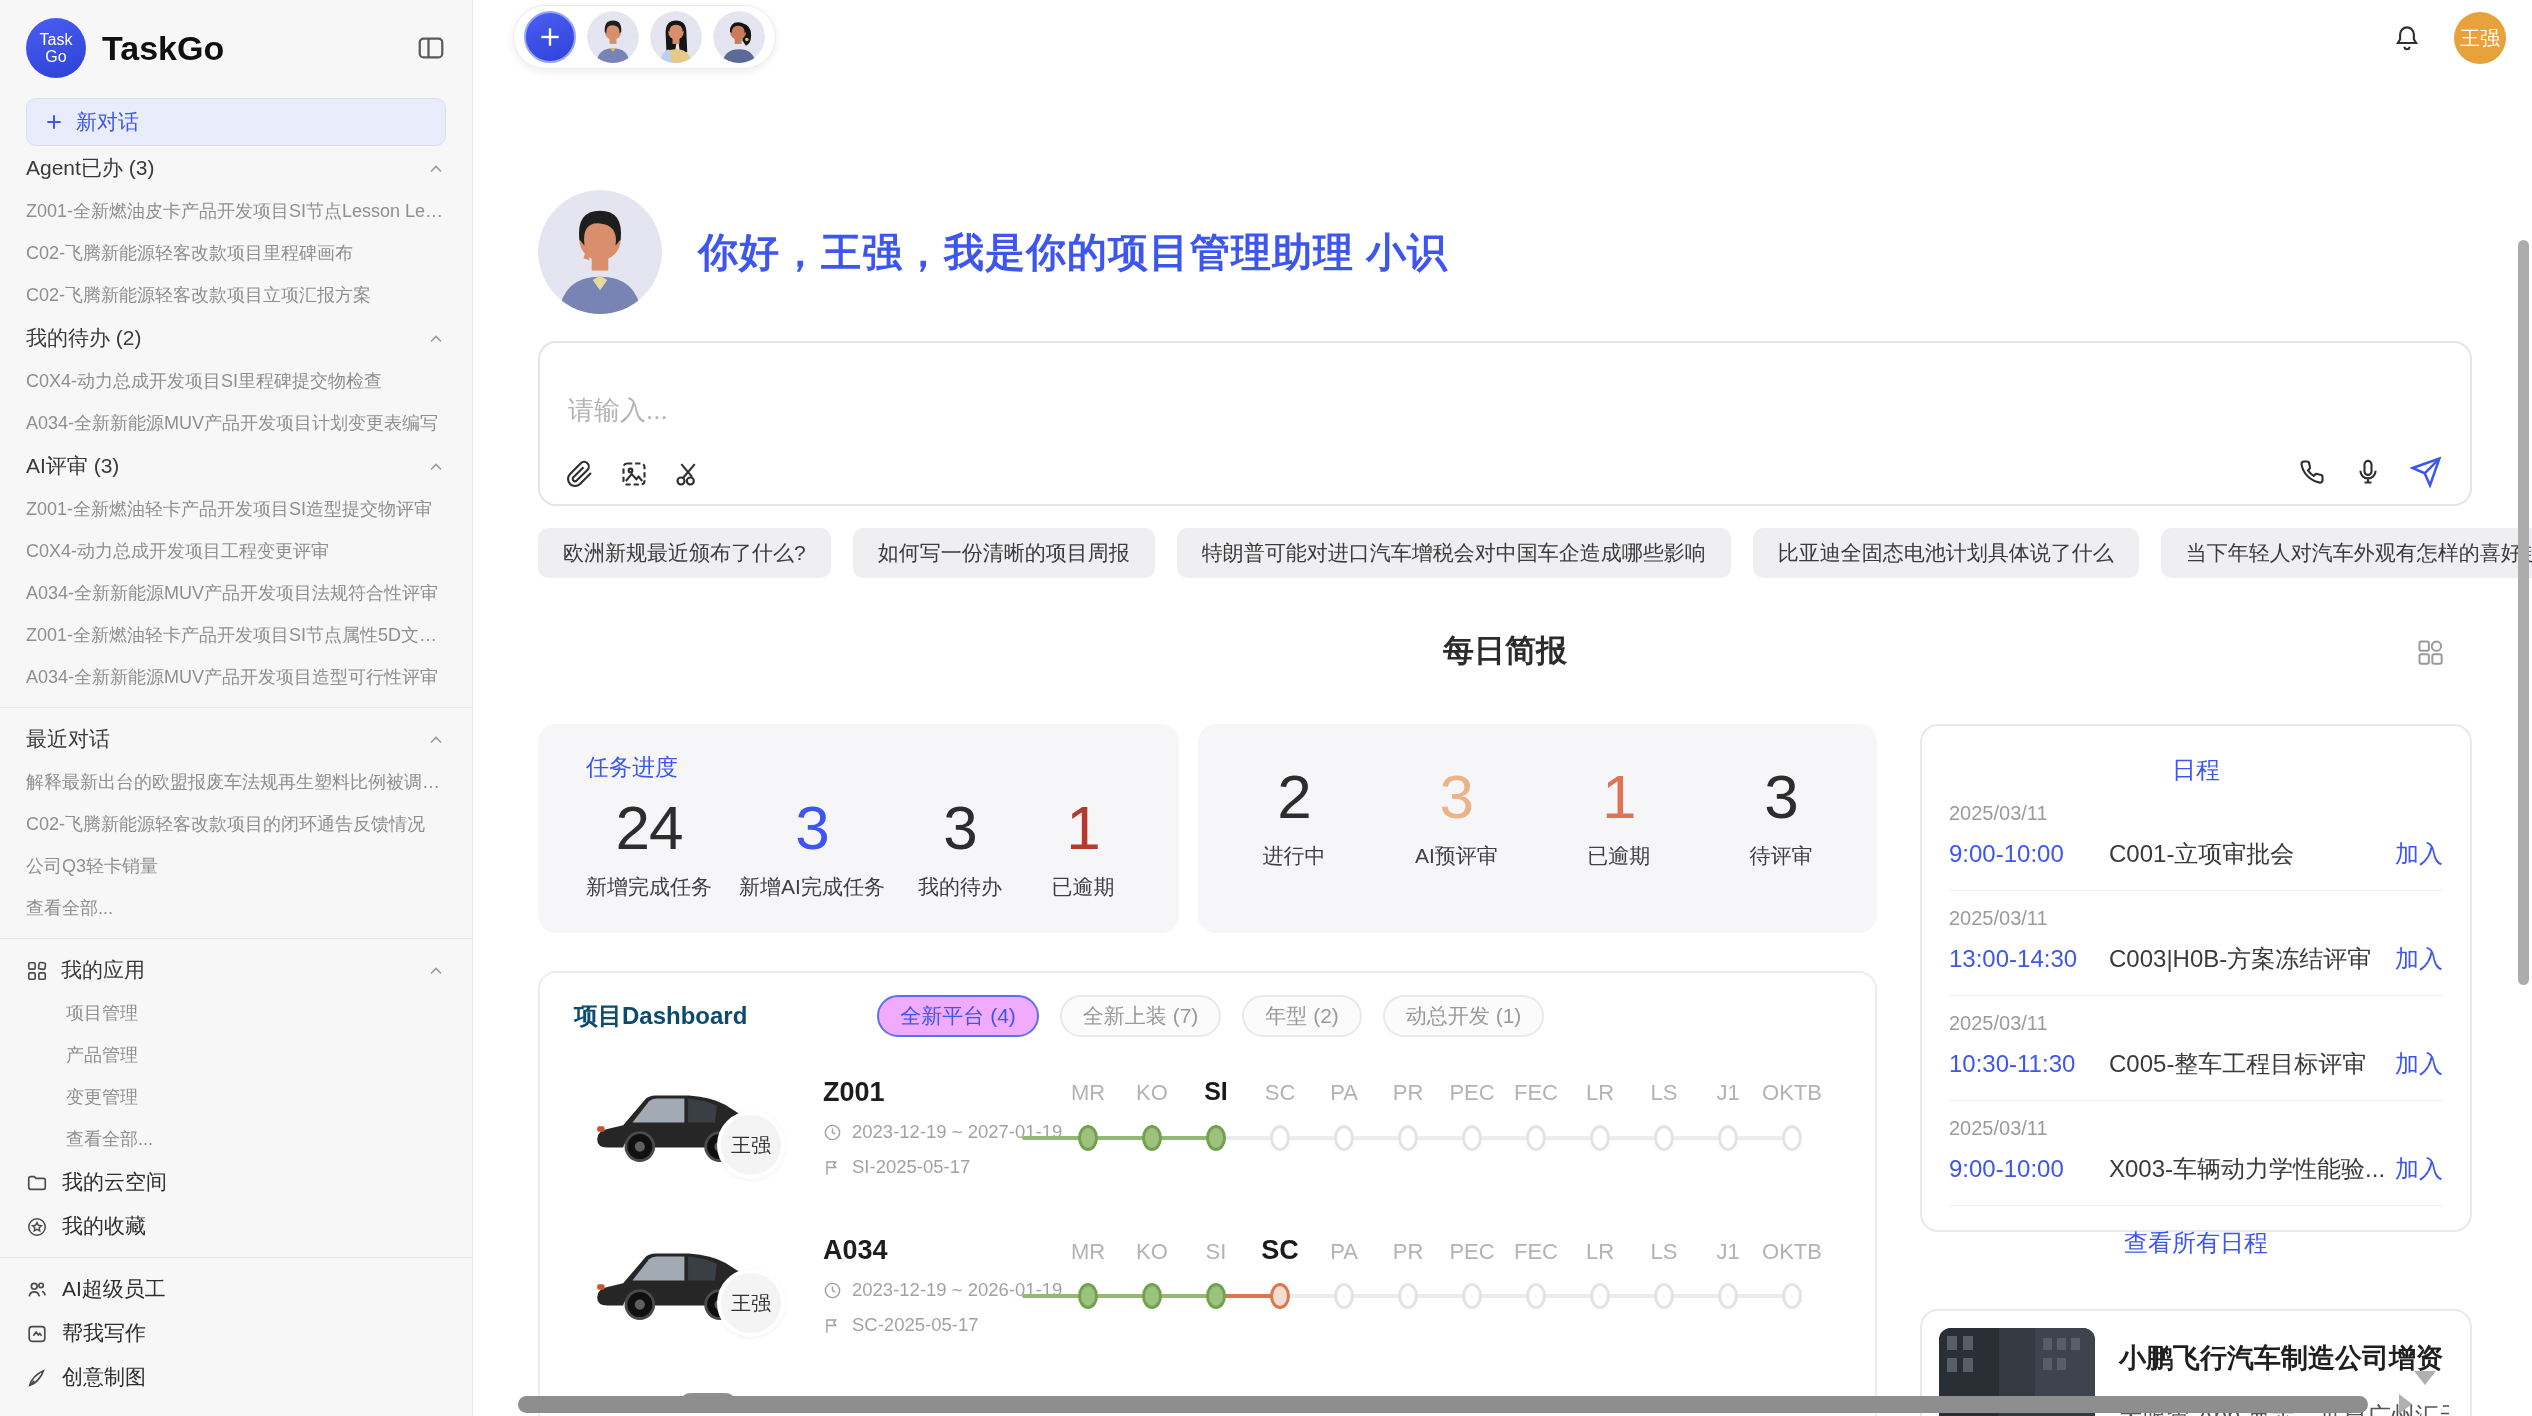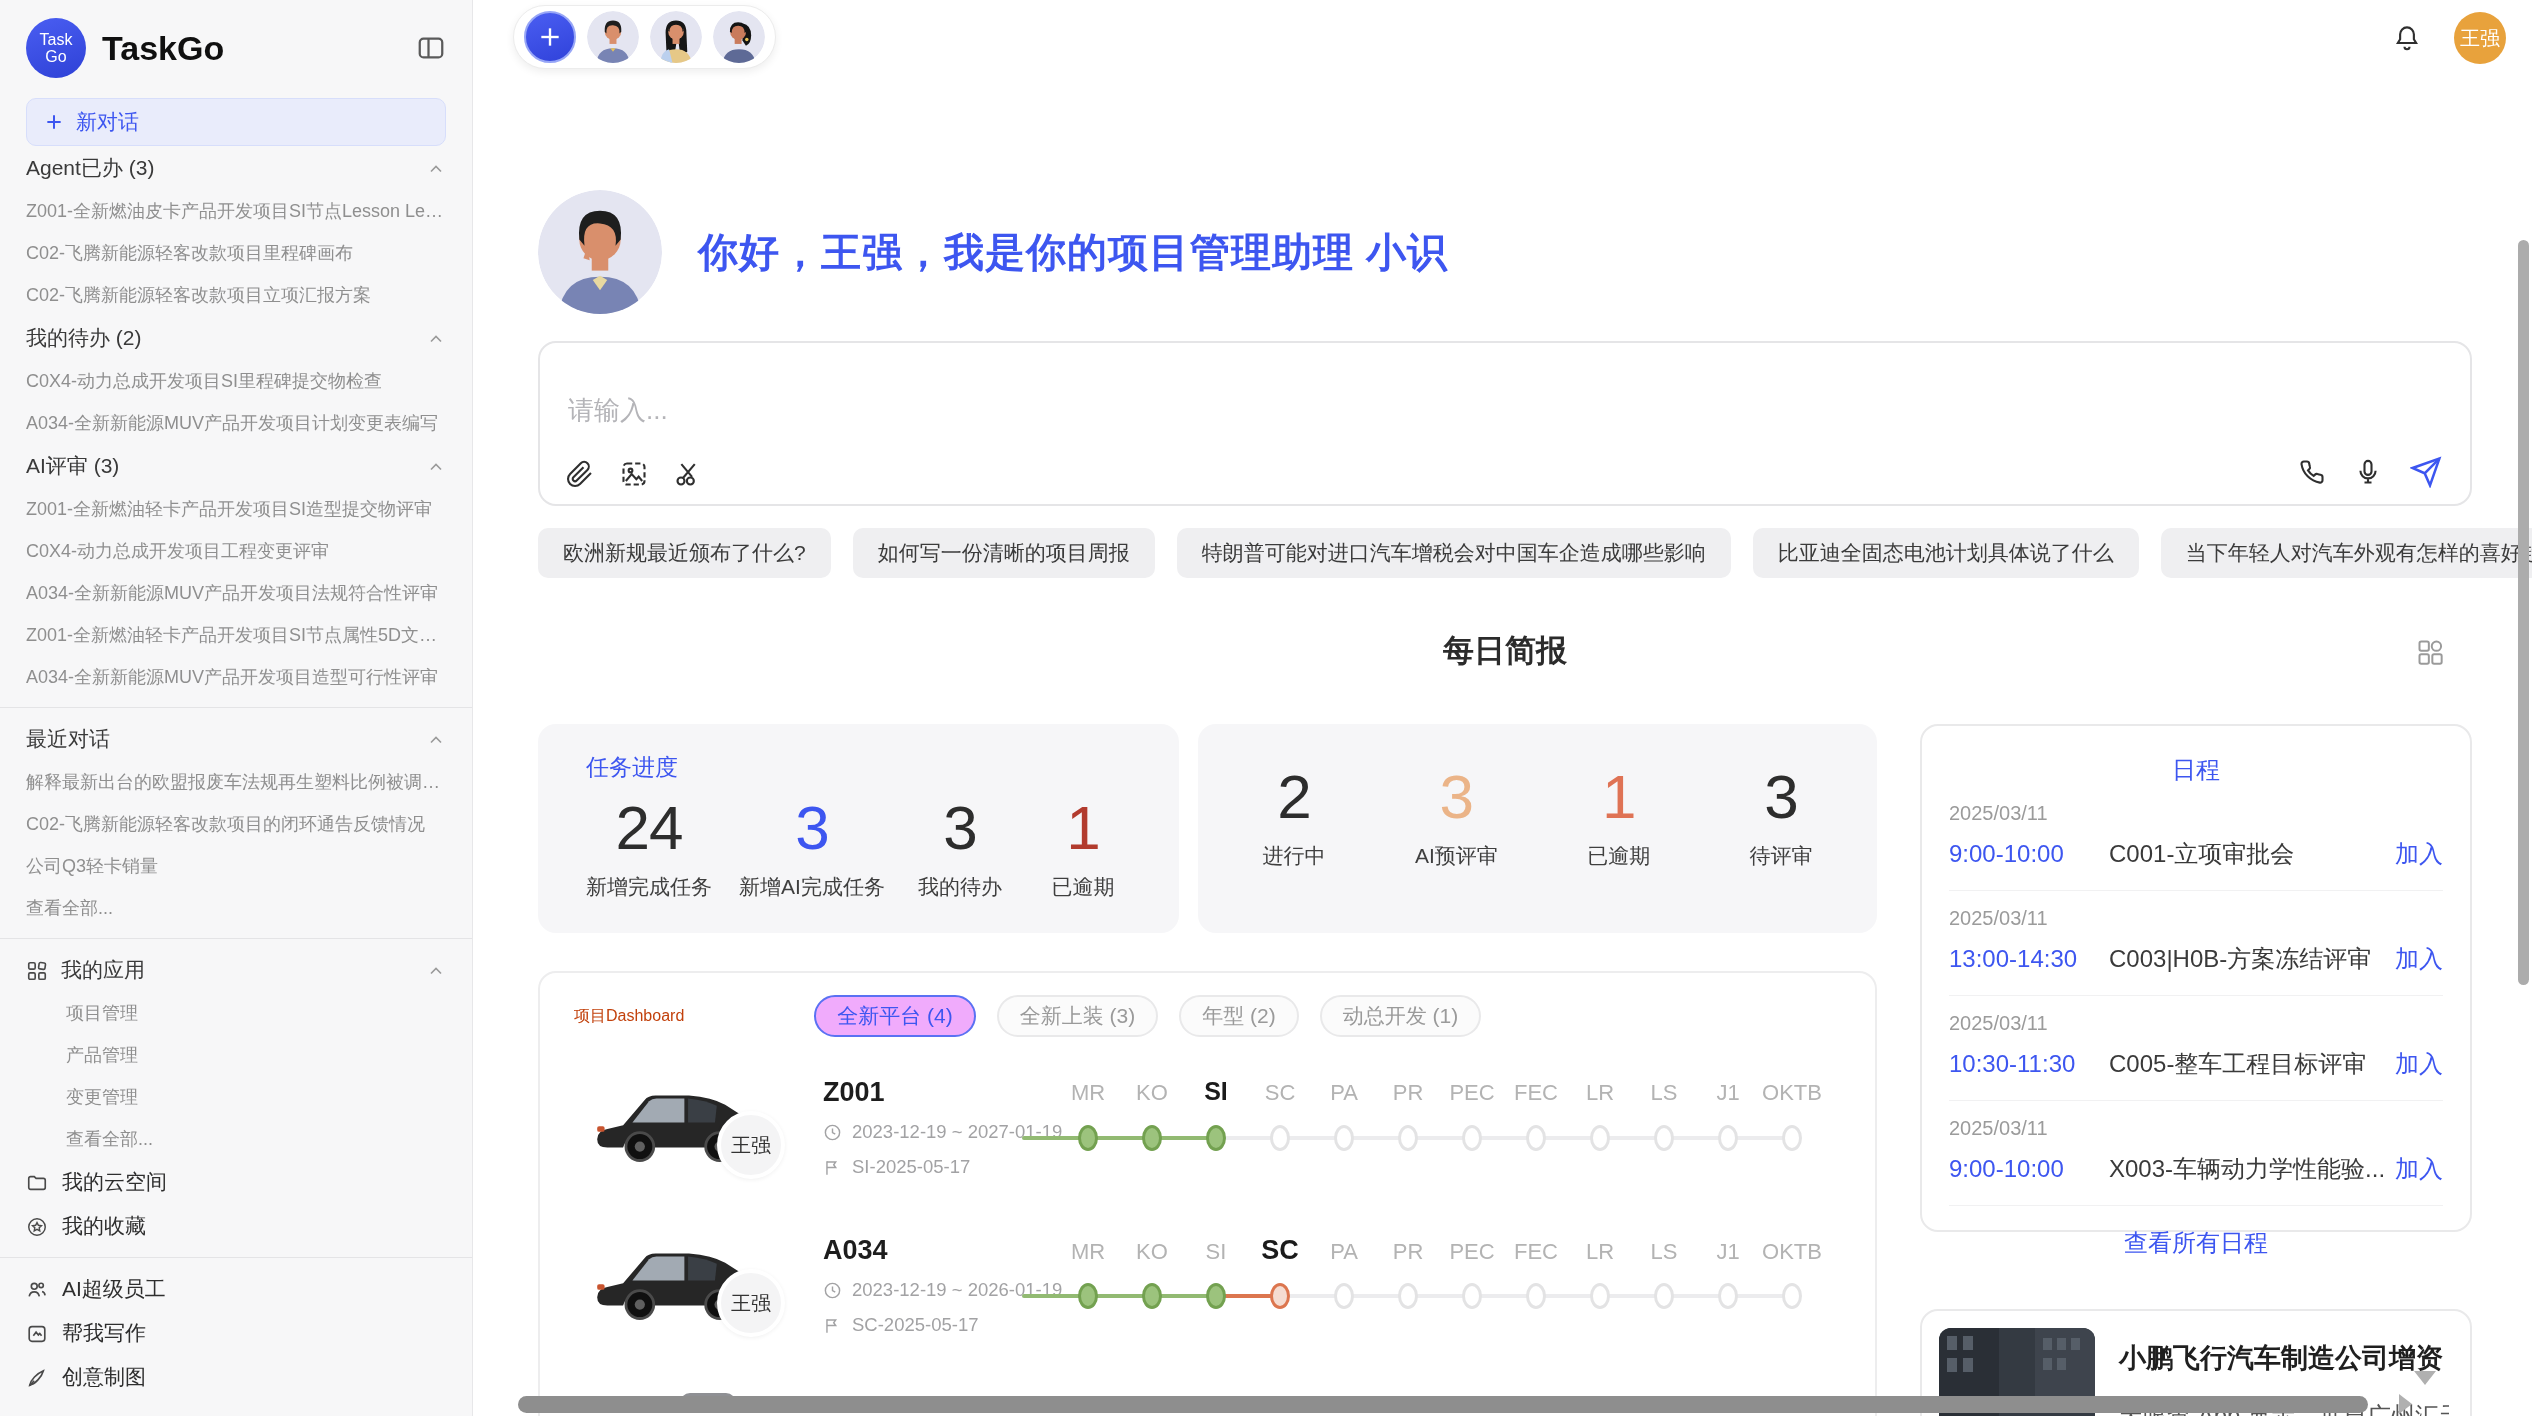"项目Dashboard" .dash-title { color: #c2410c -> #0c4a6e; font-size: 16px -> 24px; font-weight: 400 -> 700 }
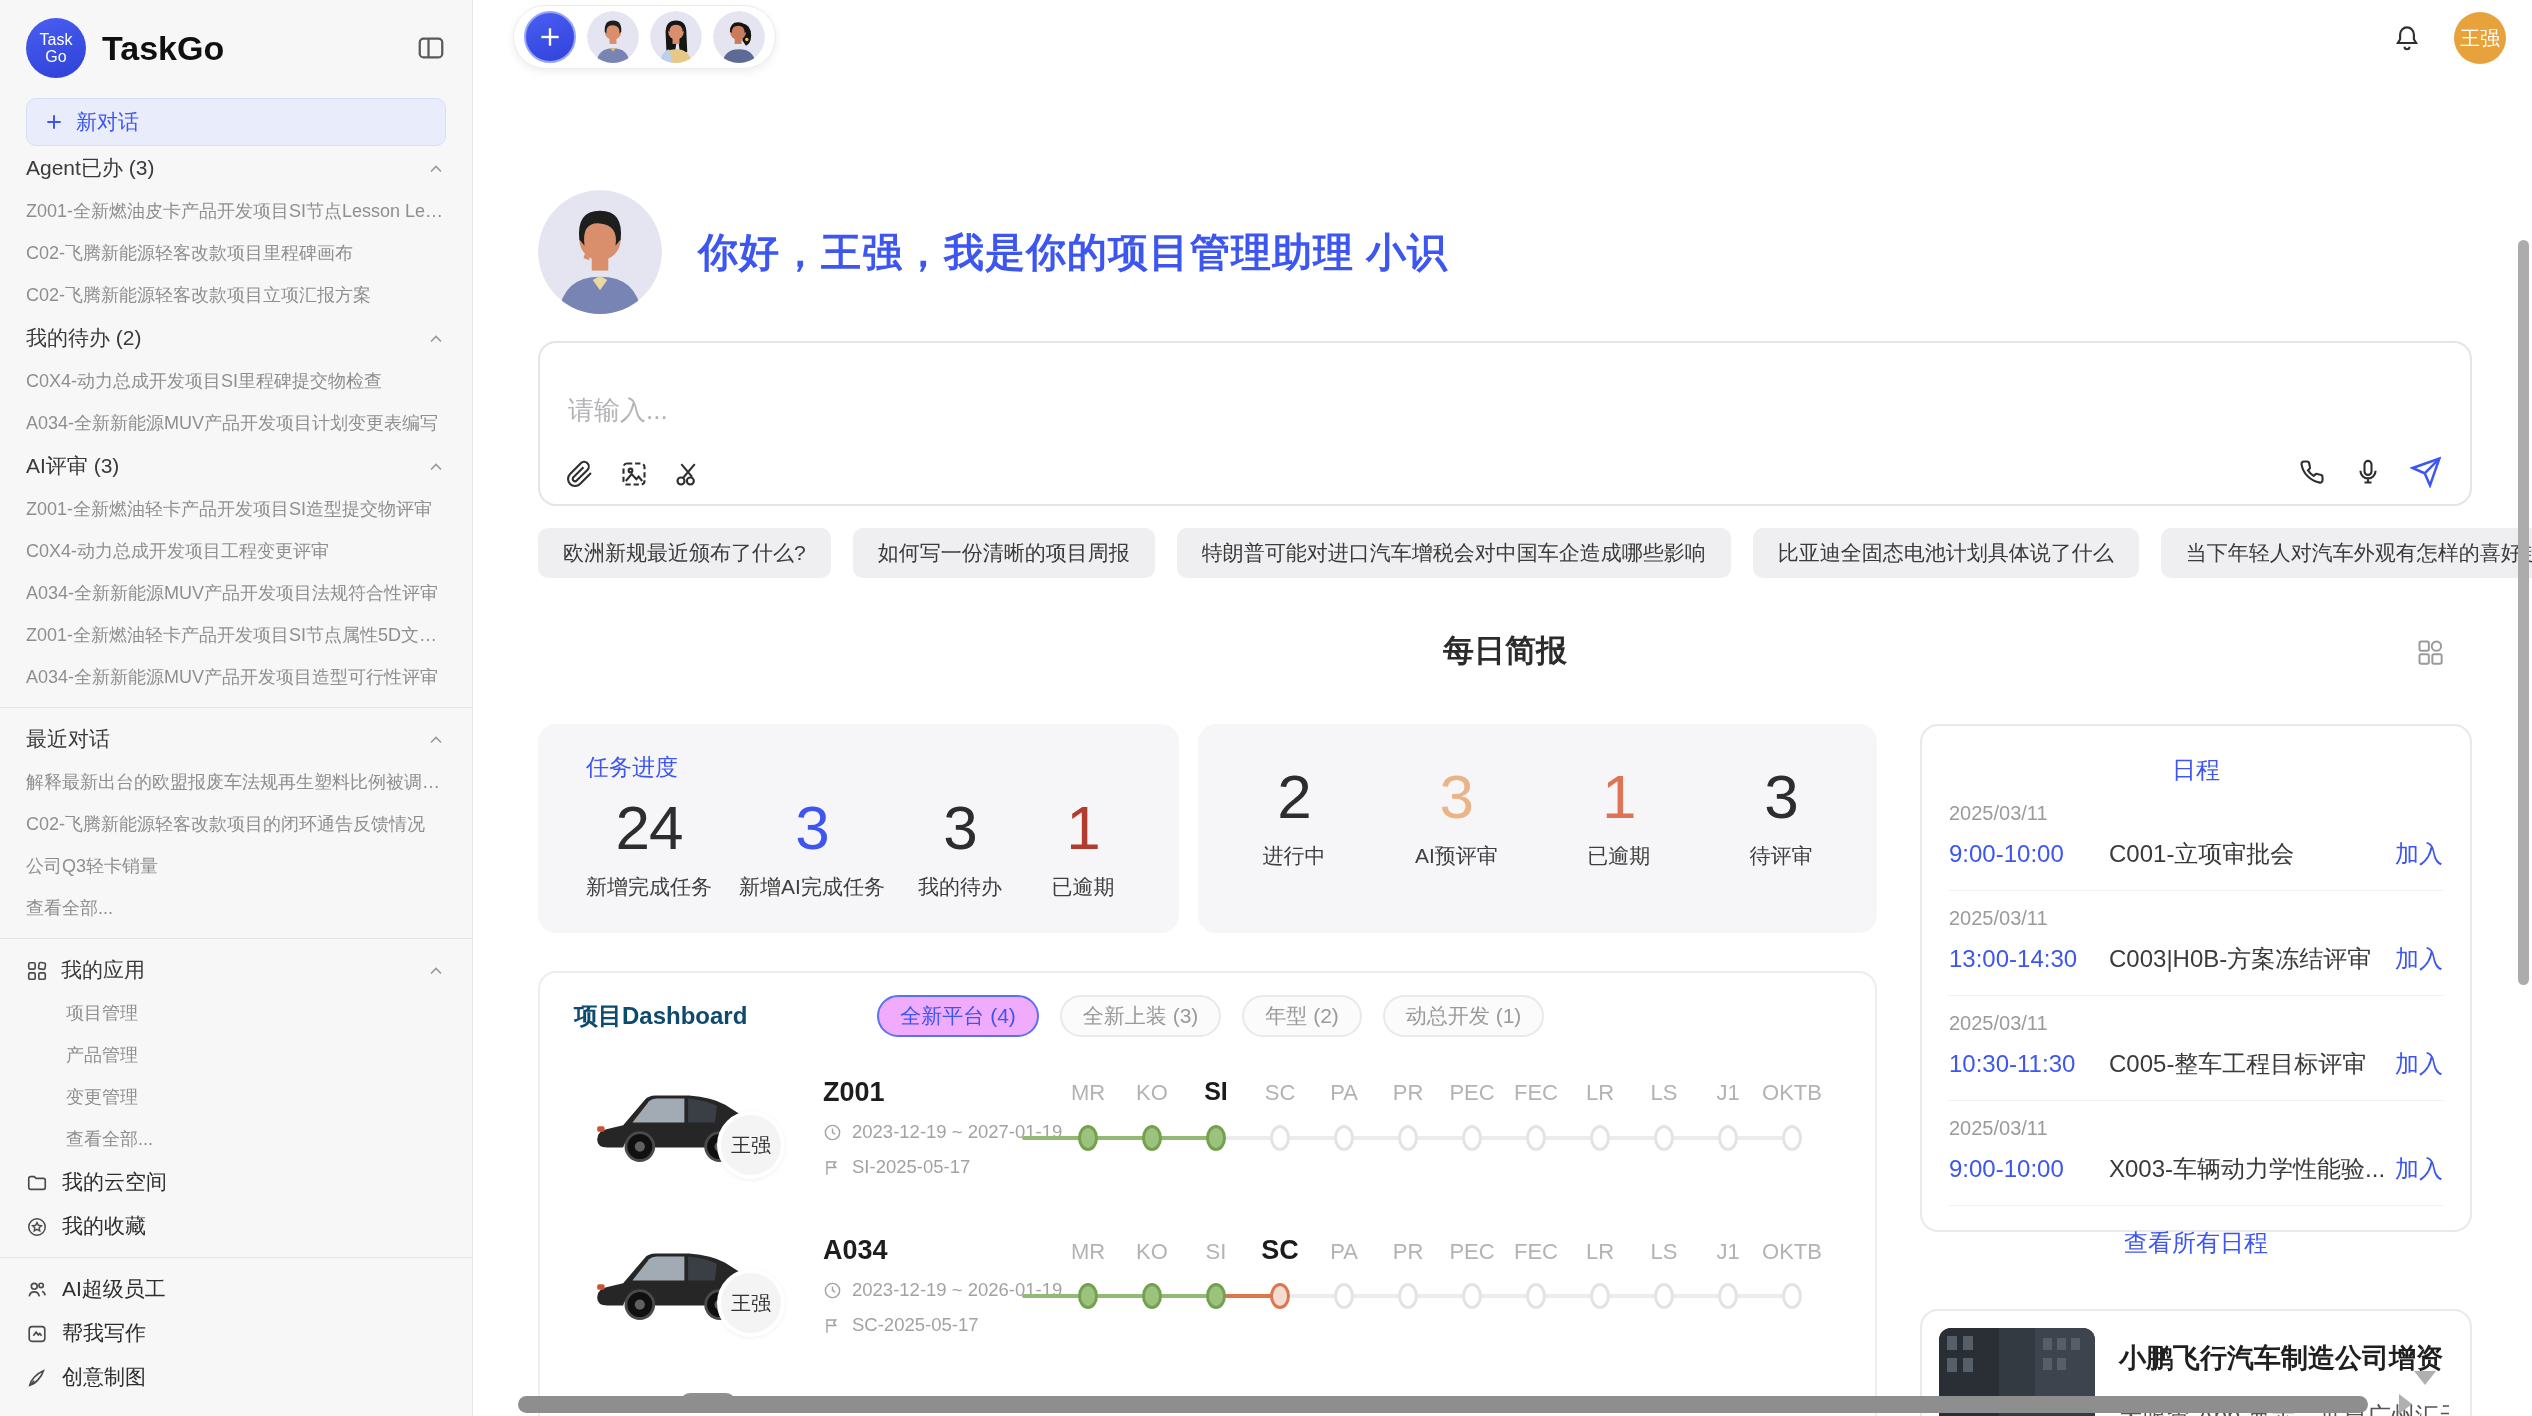"全新上装 (3)" div.fpill { text: 3 -> 7 }
